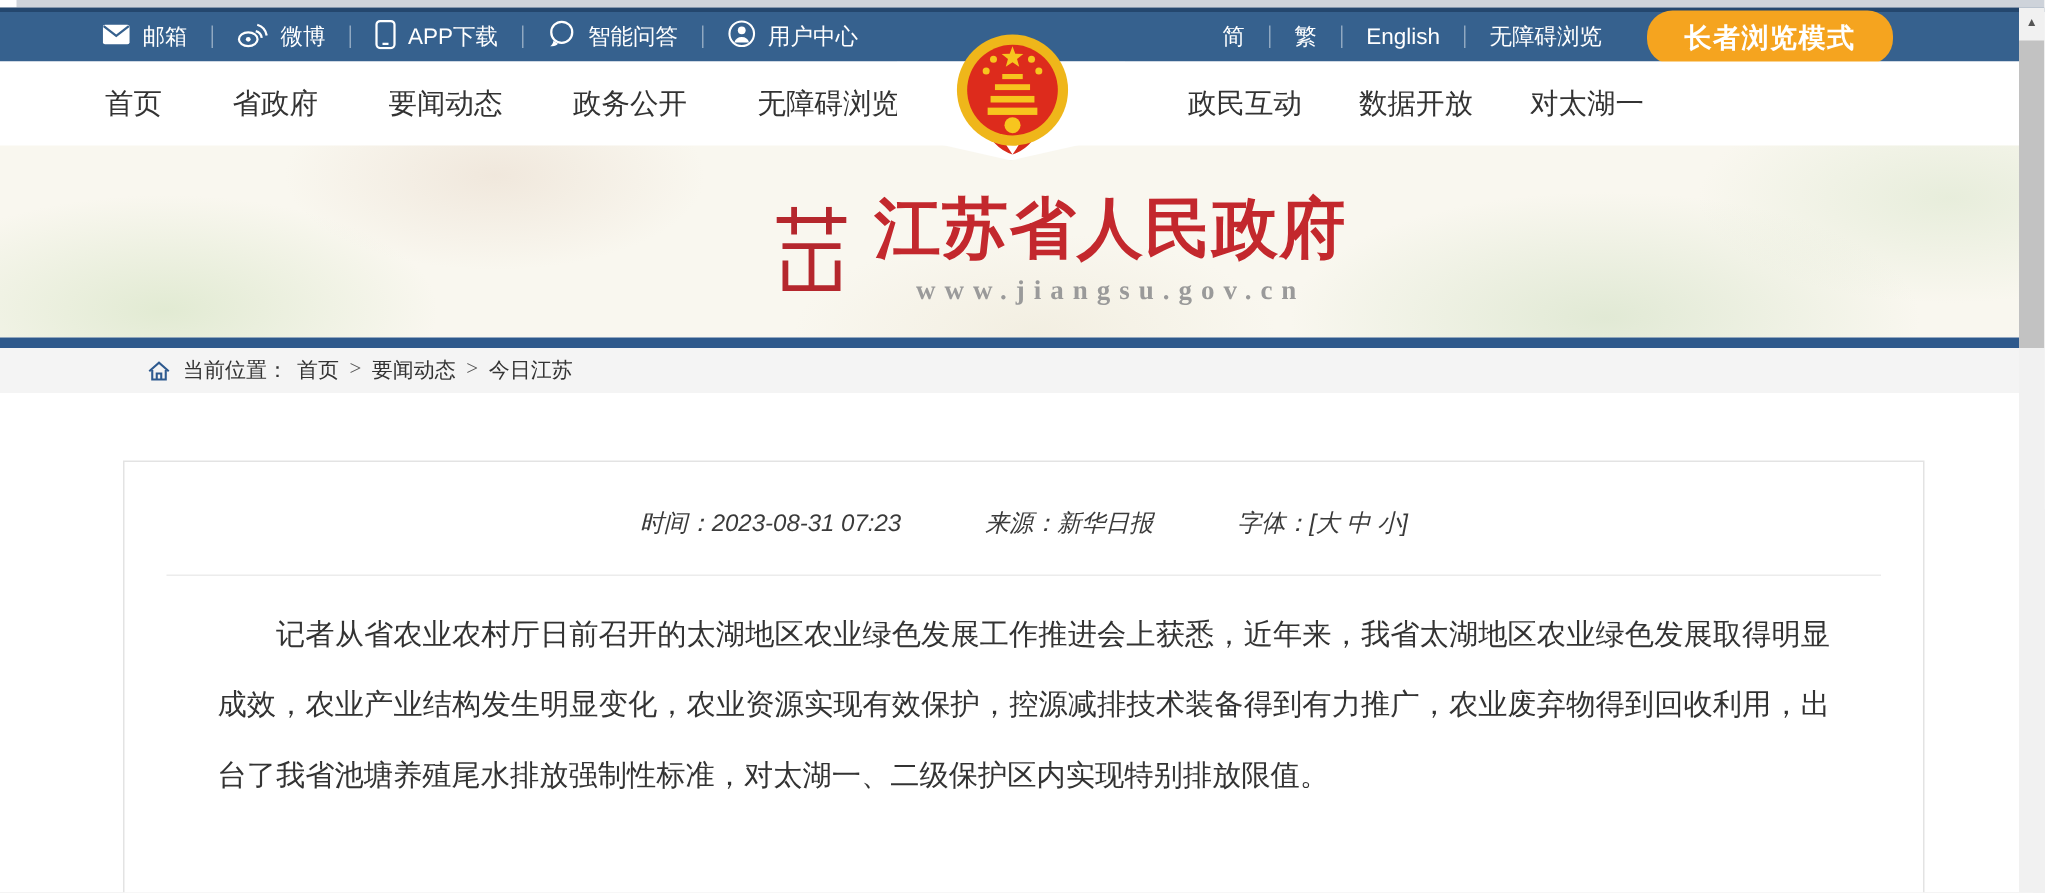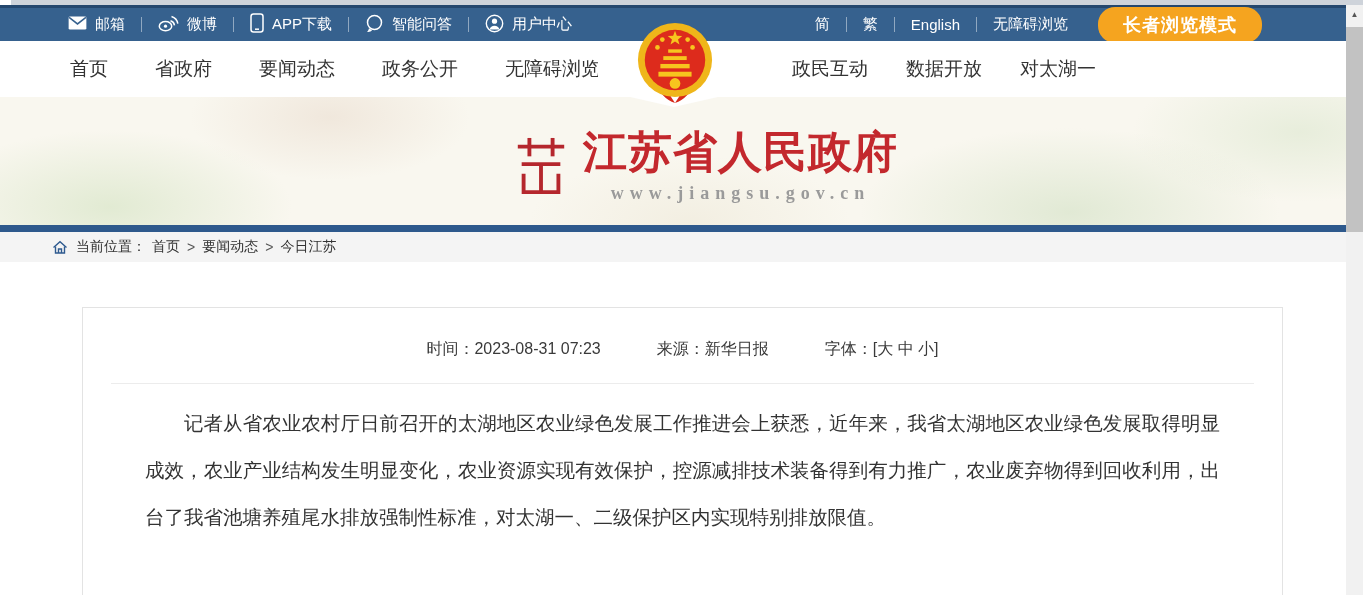"当前位置：" .breadcrumb { font-family: none -> Liberation Serif, serif; padding-left: 52px -> 98px }
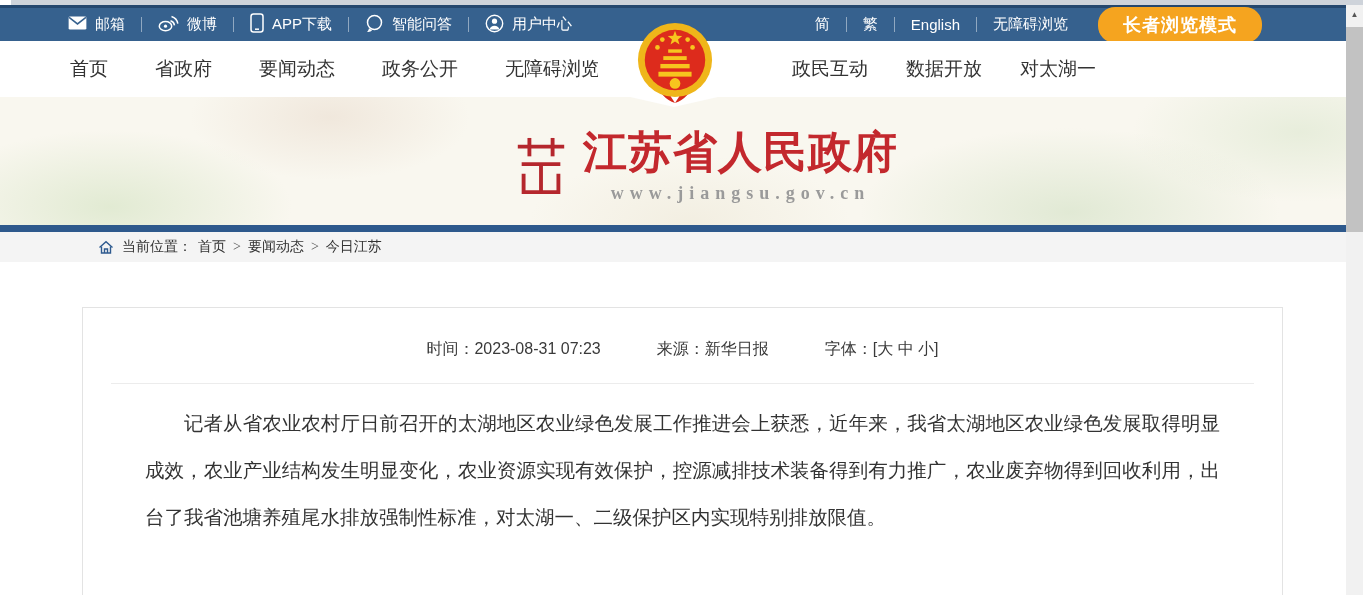"时间：2023-08-31 07:23" .meta span { font-style: none -> italic }
